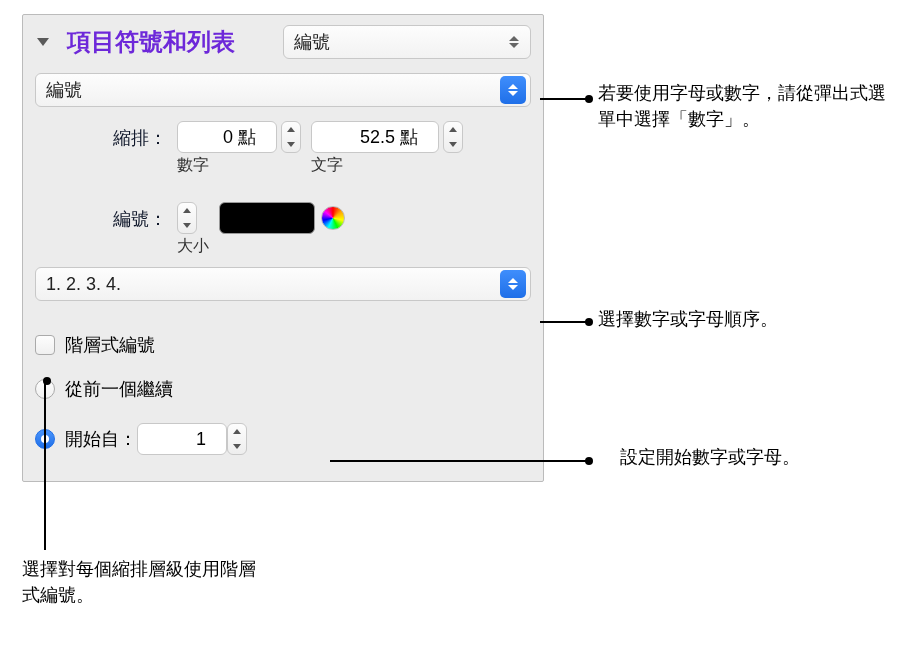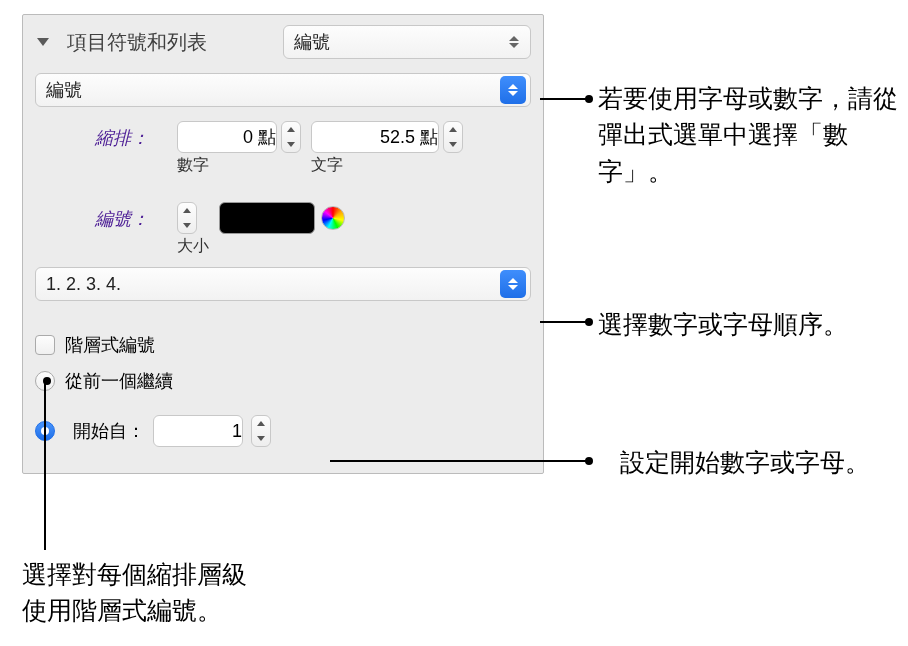"項目符號和列表" .header-label { color: #404040 -> #6d28d9; font-size: 20px -> 24px; font-weight: 400 -> 700 }
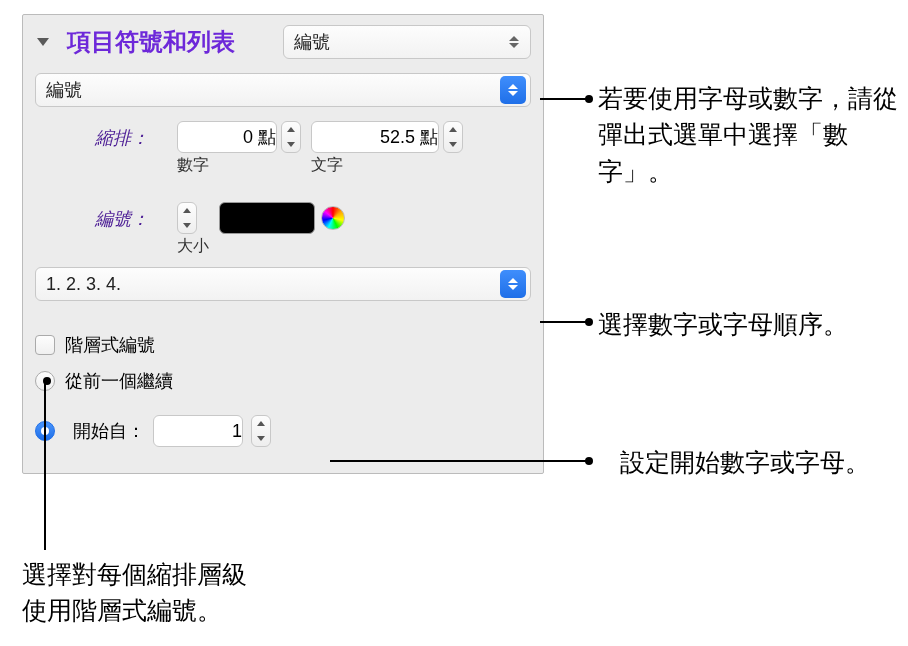"若要使用字母或數字，請從彈出式選單中選擇「數字」。" .callout { font-size: 25px -> 18px }
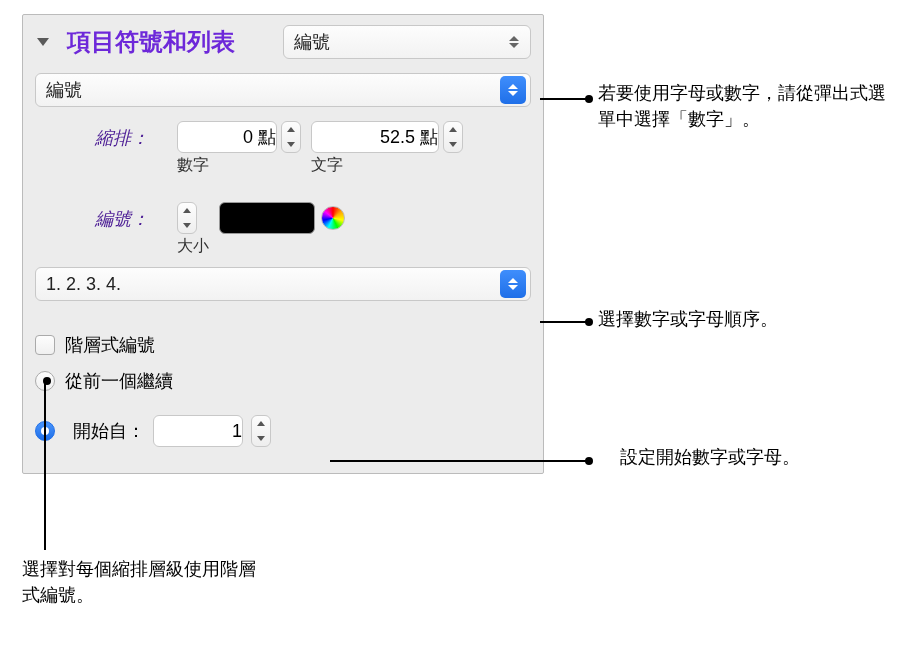"縮排：" .label { color: #4c1d95 -> #0f172a; font-style: italic -> none; text-align: left -> right }
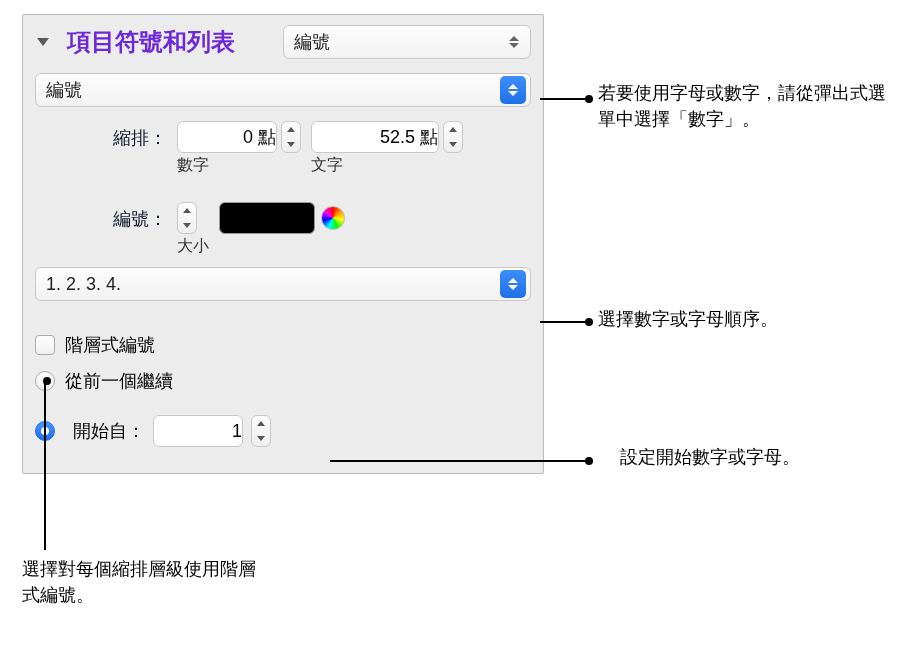"0 點" .num-input { padding: 0 0 -> 0 20px }
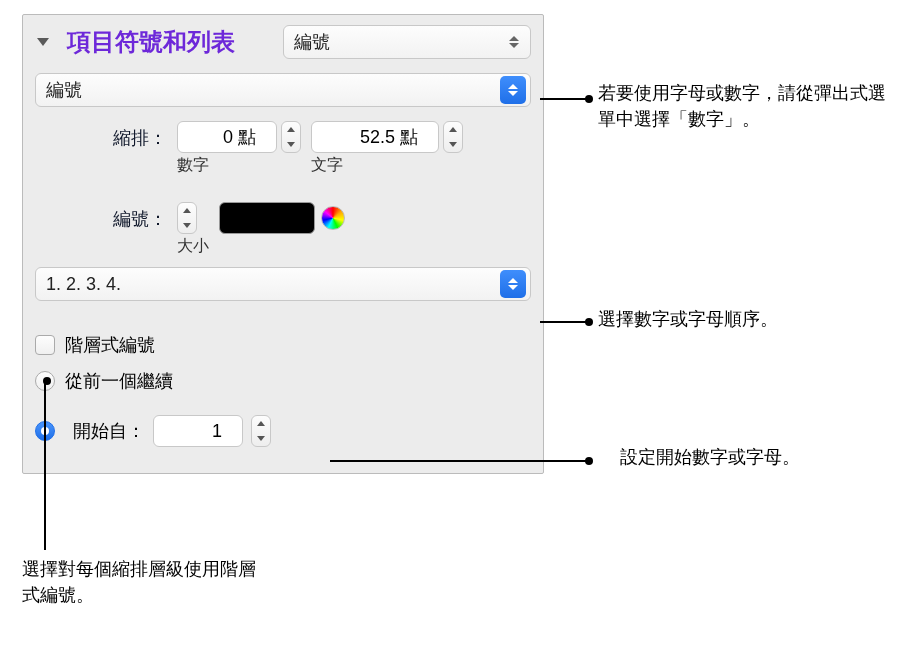"從前一個繼續" div.row { margin-top: 12px -> 20px }
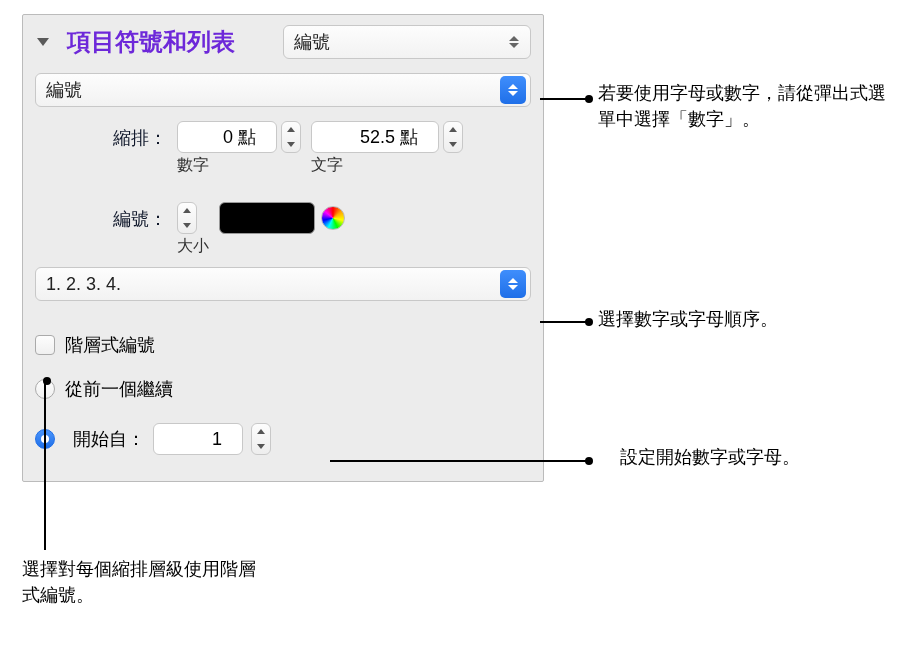"開始自：" div.row { gap: 8px -> none }
